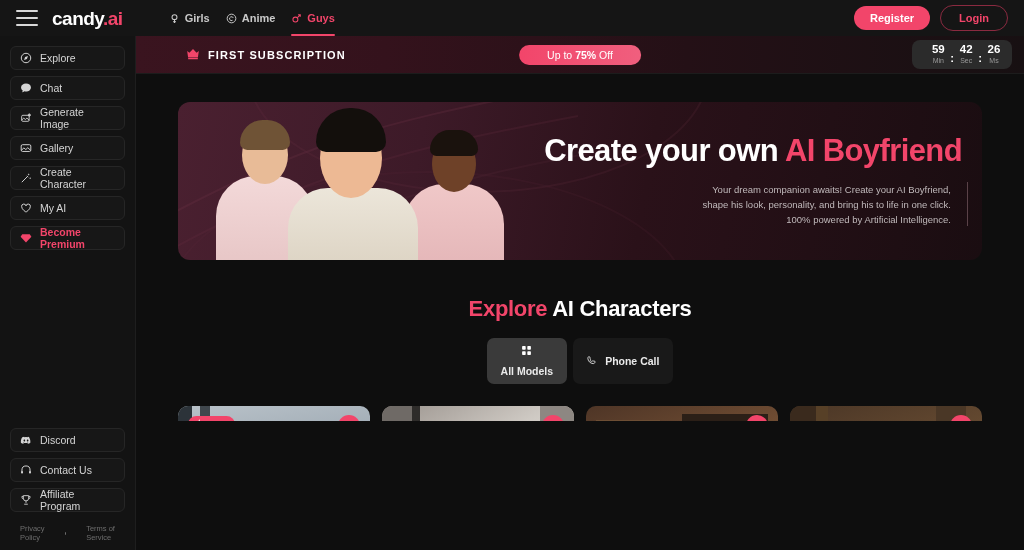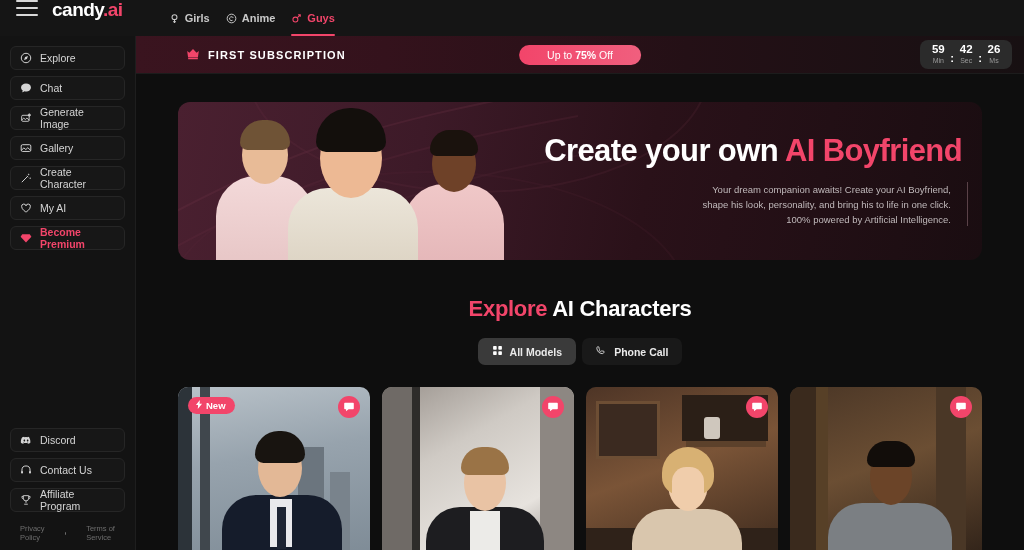"candy.ai" .topbar { align-items: none -> center }
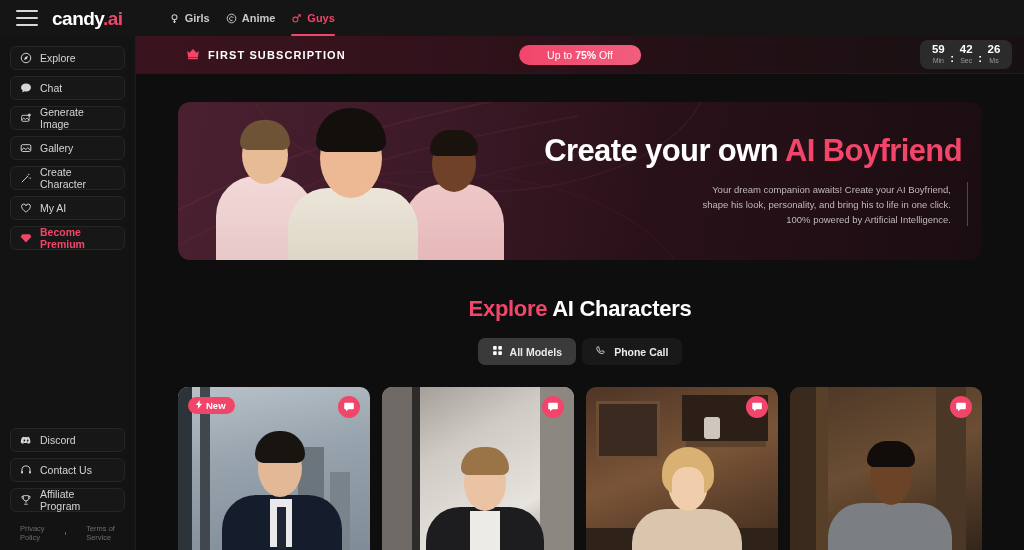"Register" div.auth { html: none -> <div> <button>Register</button> <button>Login</button> </div> }
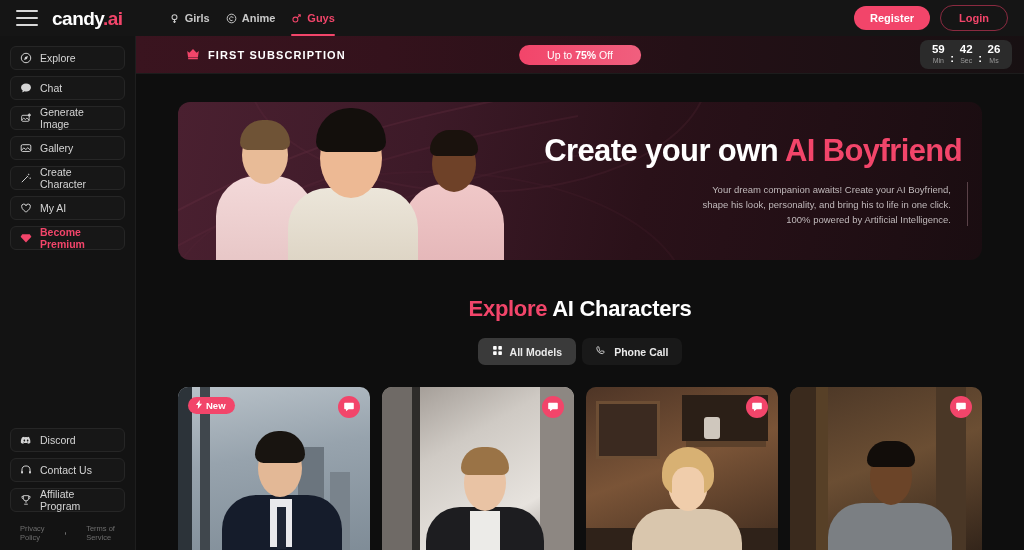"59" .timer { padding: 3px 10px 4px 10px -> 3px 10px 4px 18px }
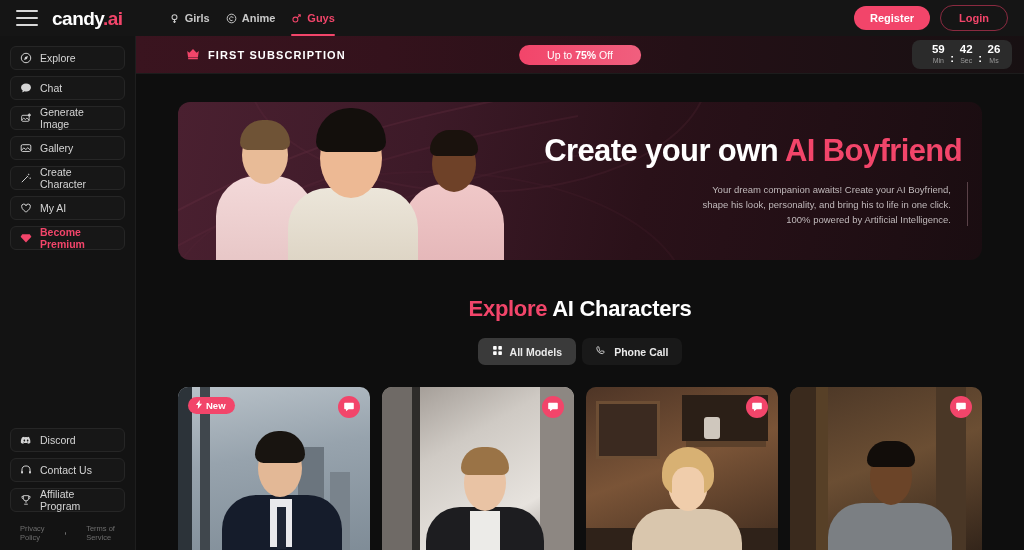"Create your own AI Boyfriend" .main { height: 476px -> 347px }
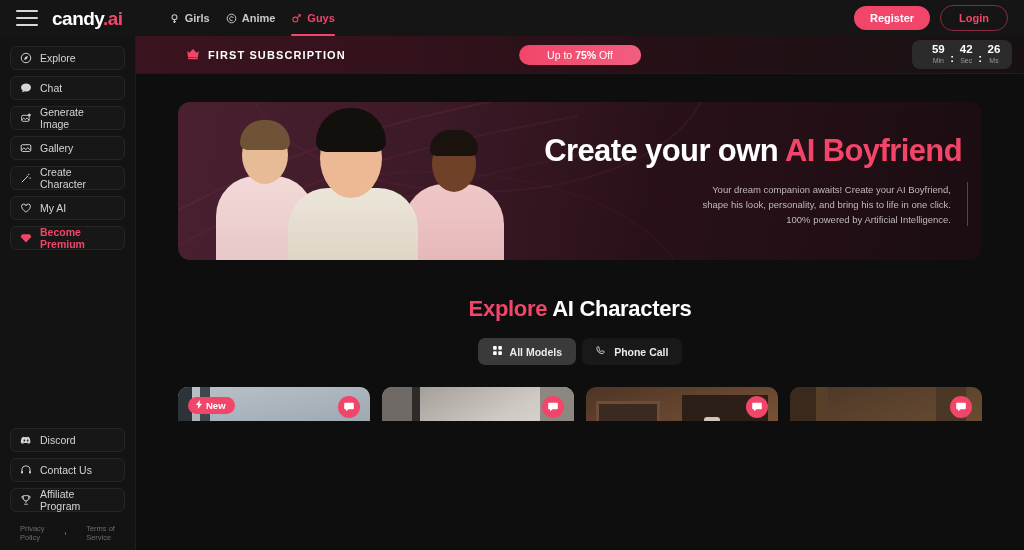"All Models" .filter.active { flex-direction: none -> column }
